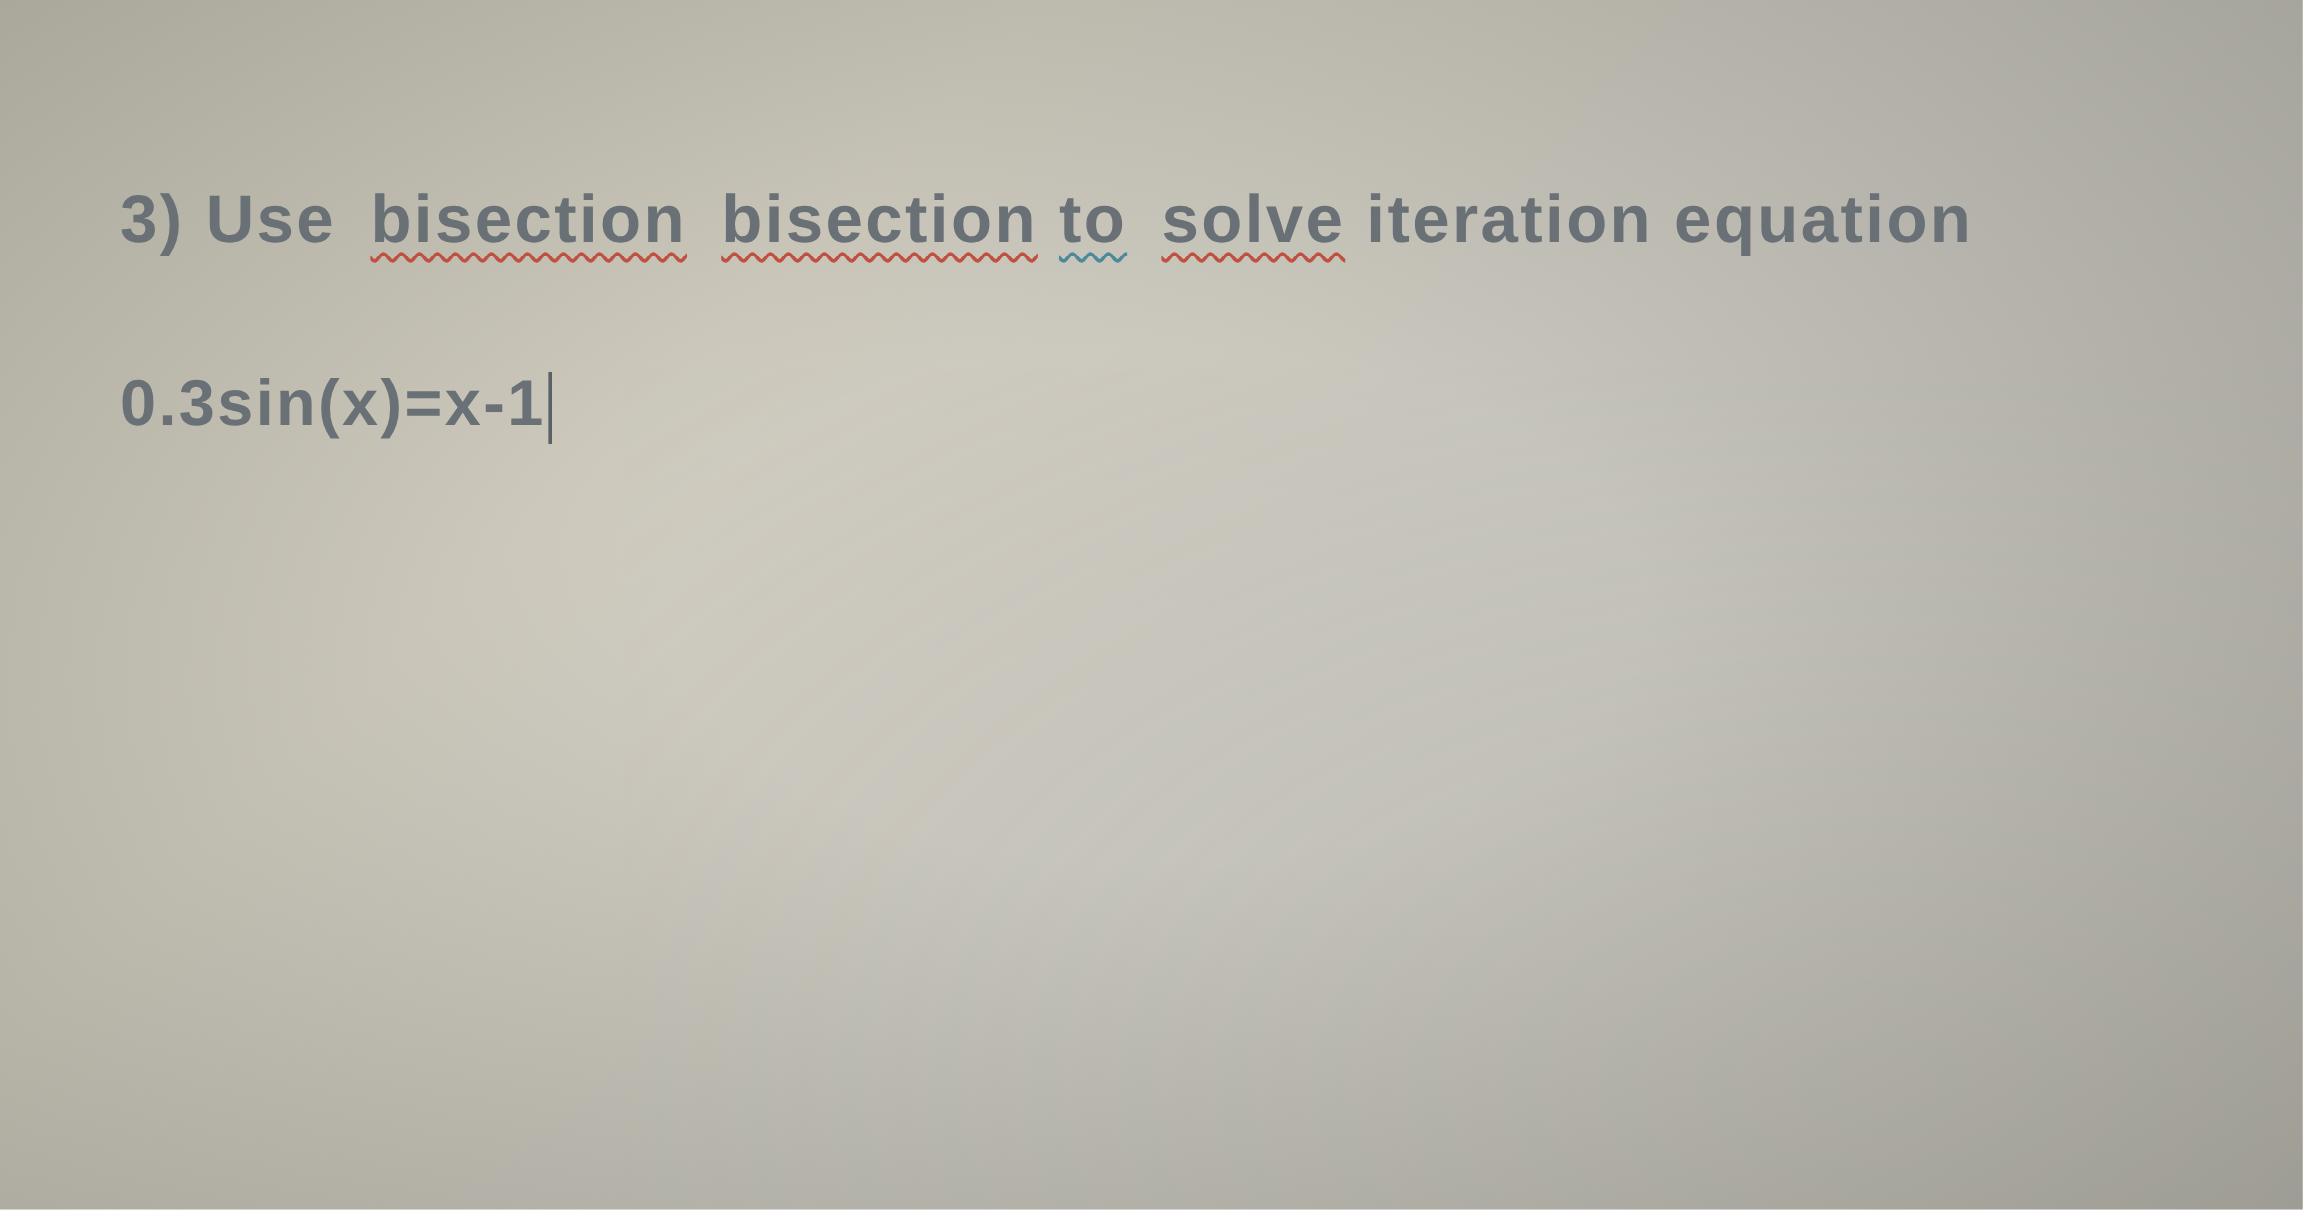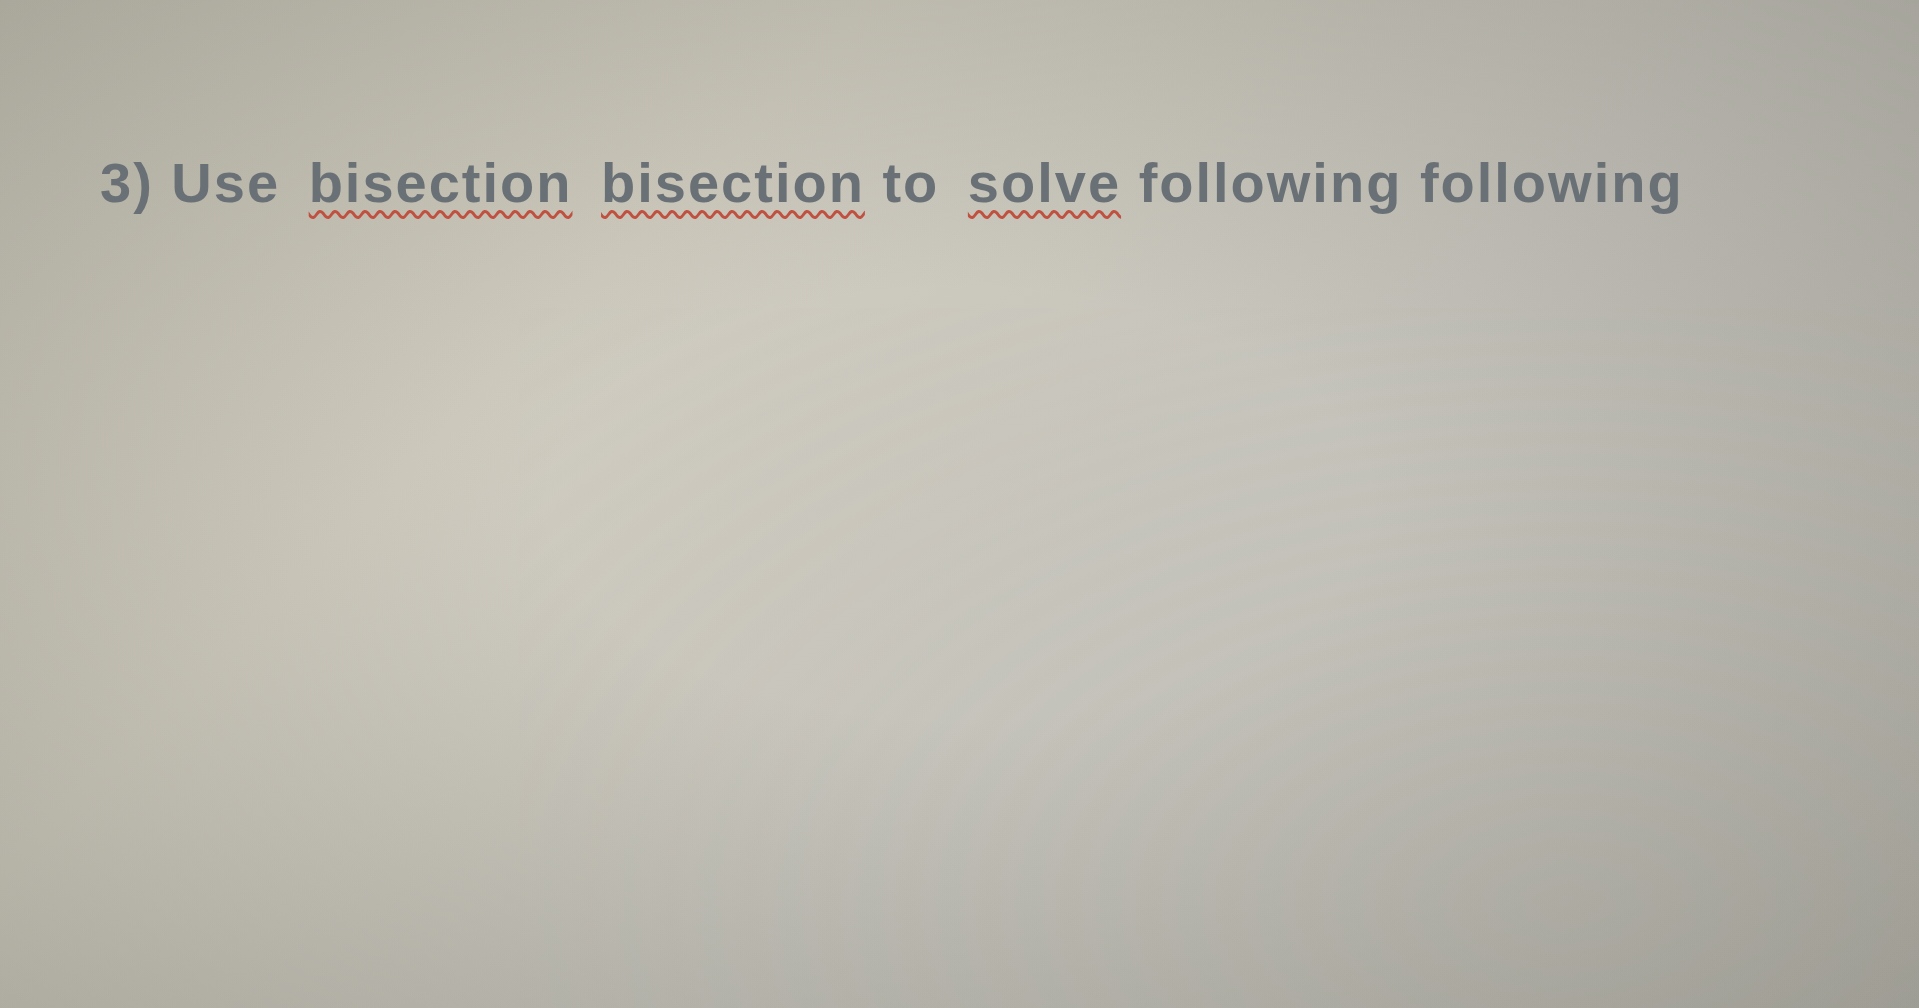"to" .grammar { text-decoration: none -> underline }
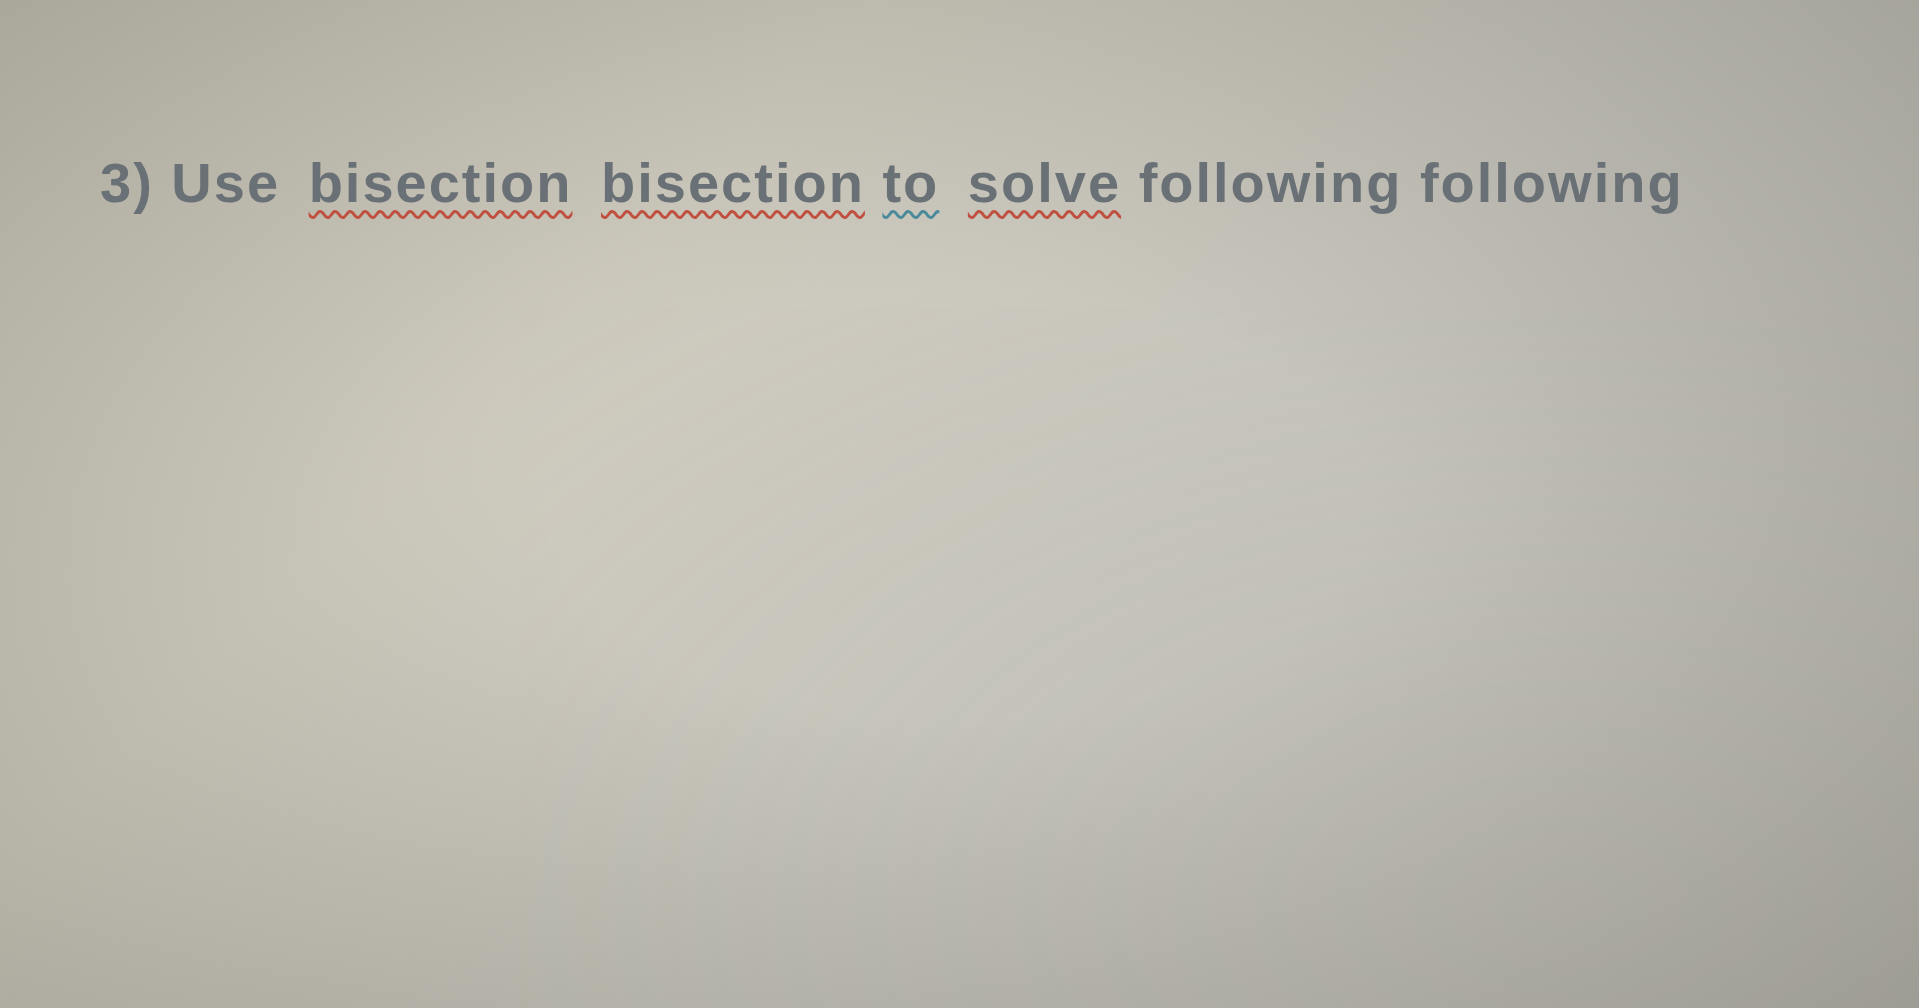"following following" span { text: following following -> iteration equation }
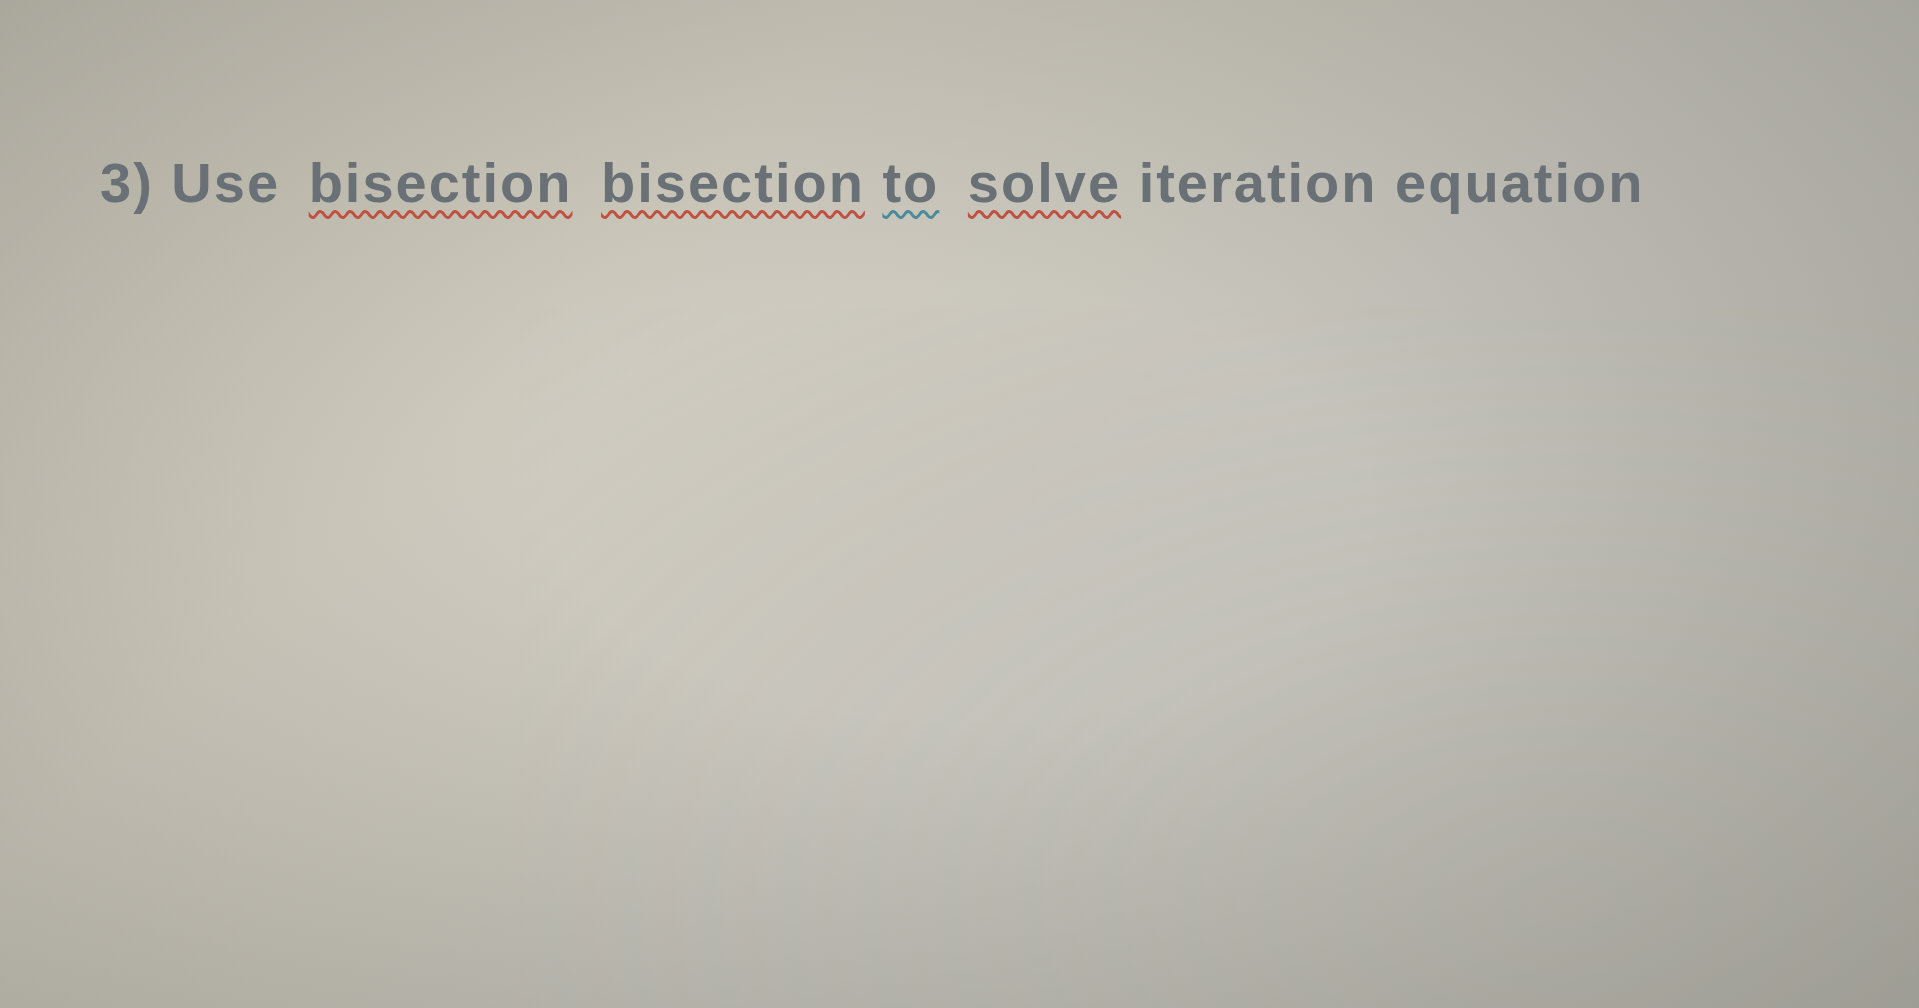"0.3sin(x)=x-1" div.line { html: none -> <div> <span>0.3sin(x)=x-1</span><span></span> </div> }
